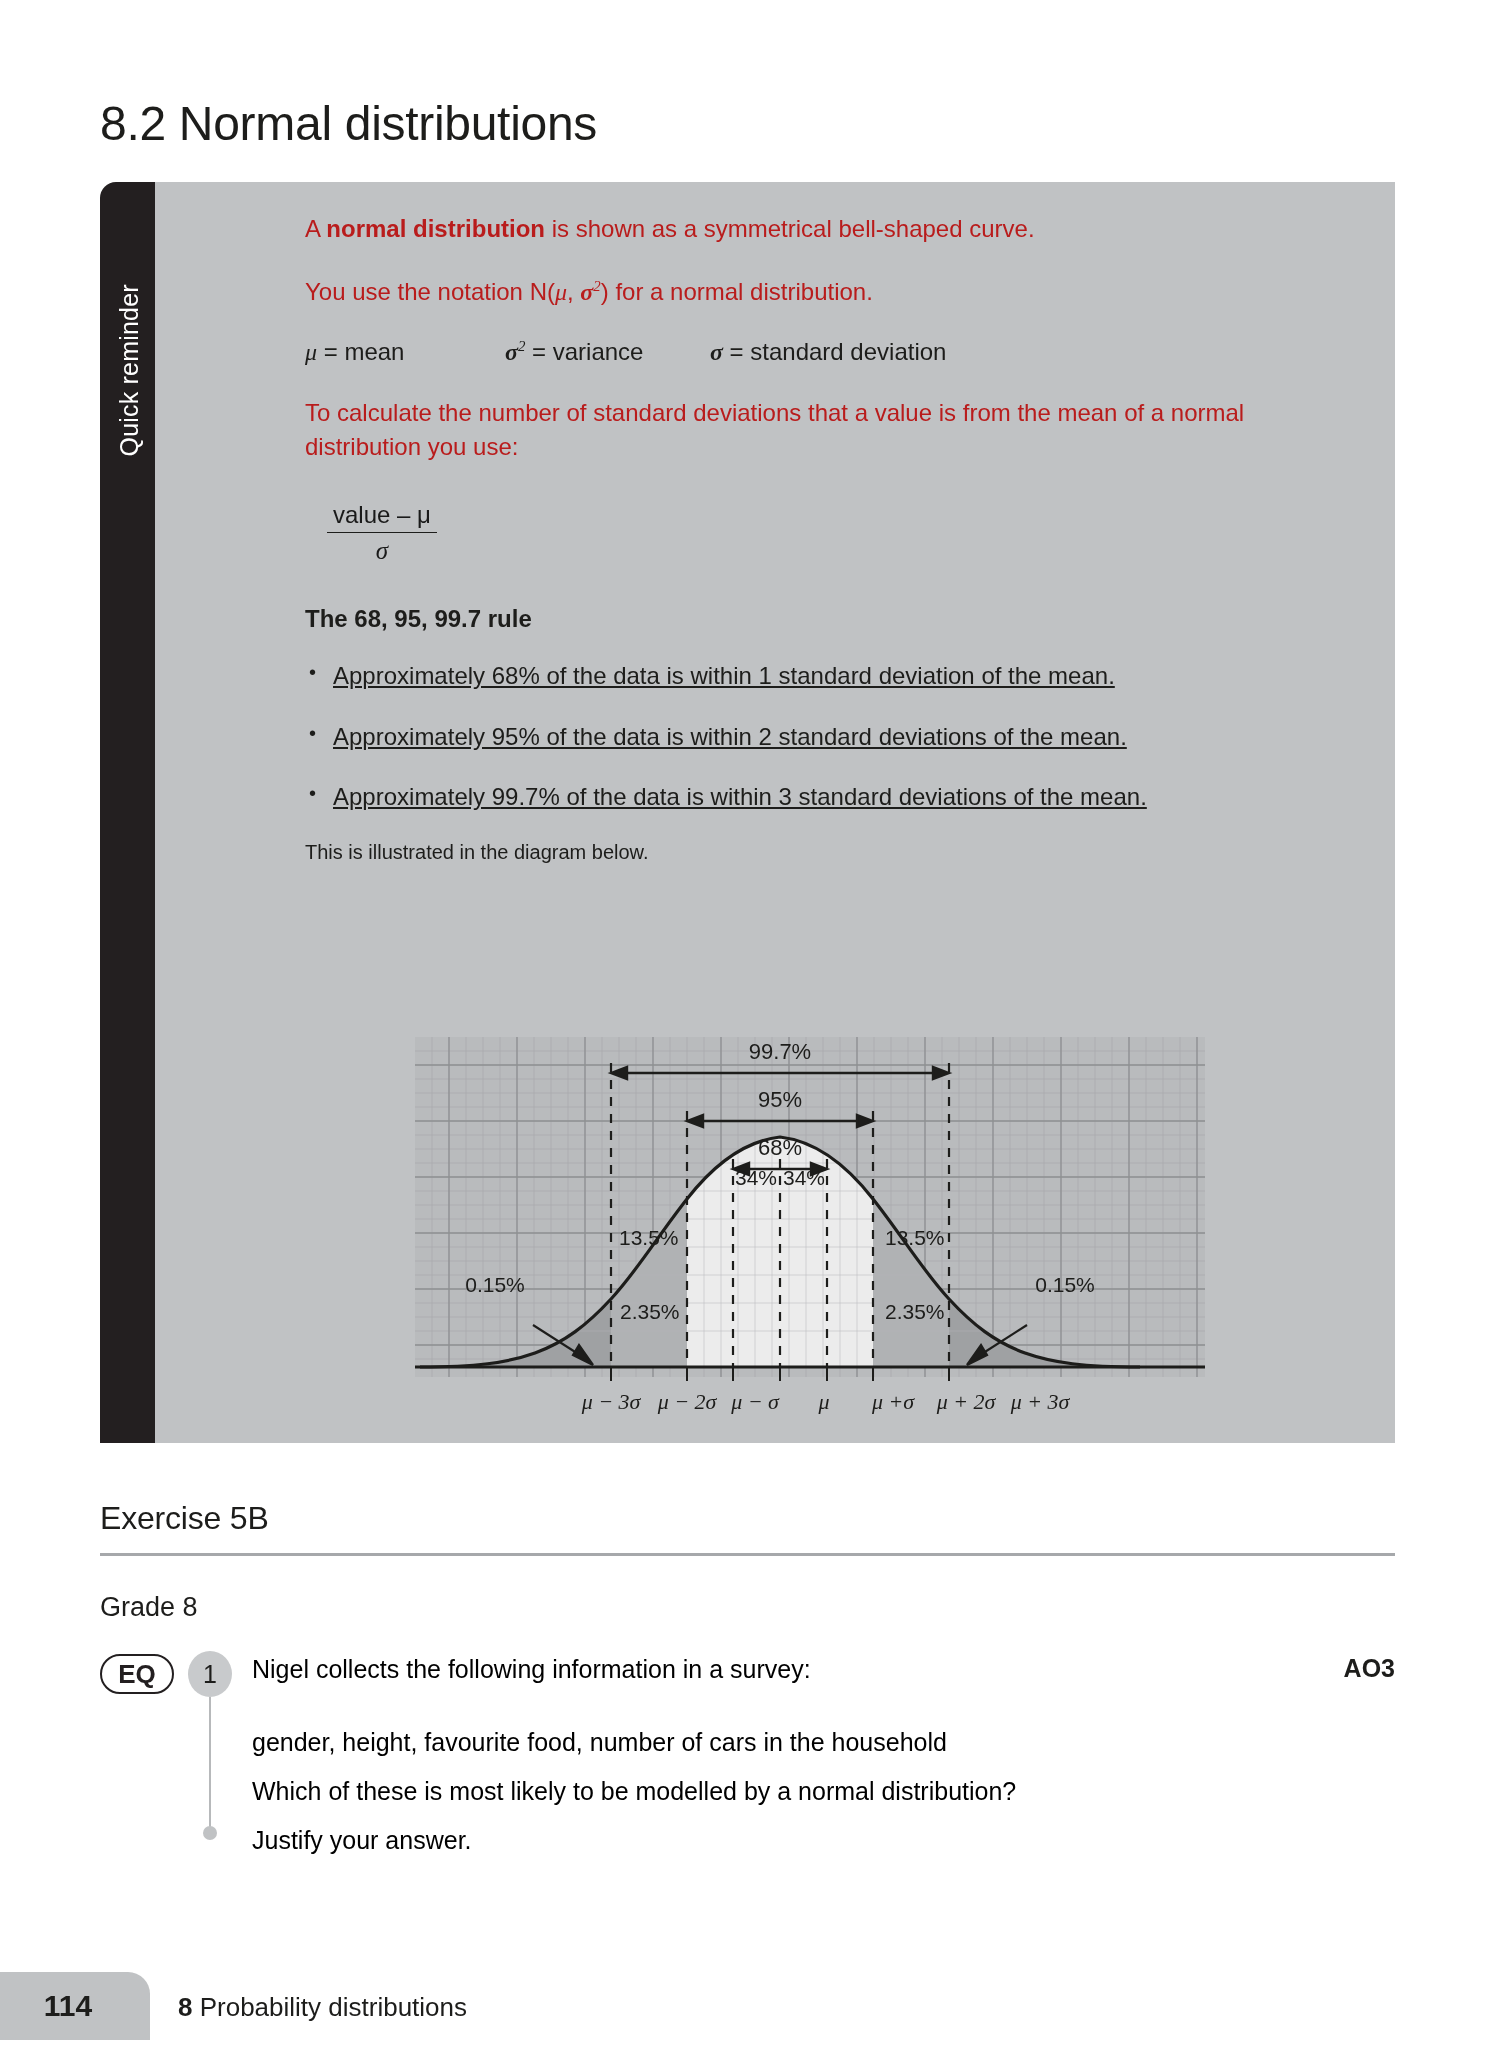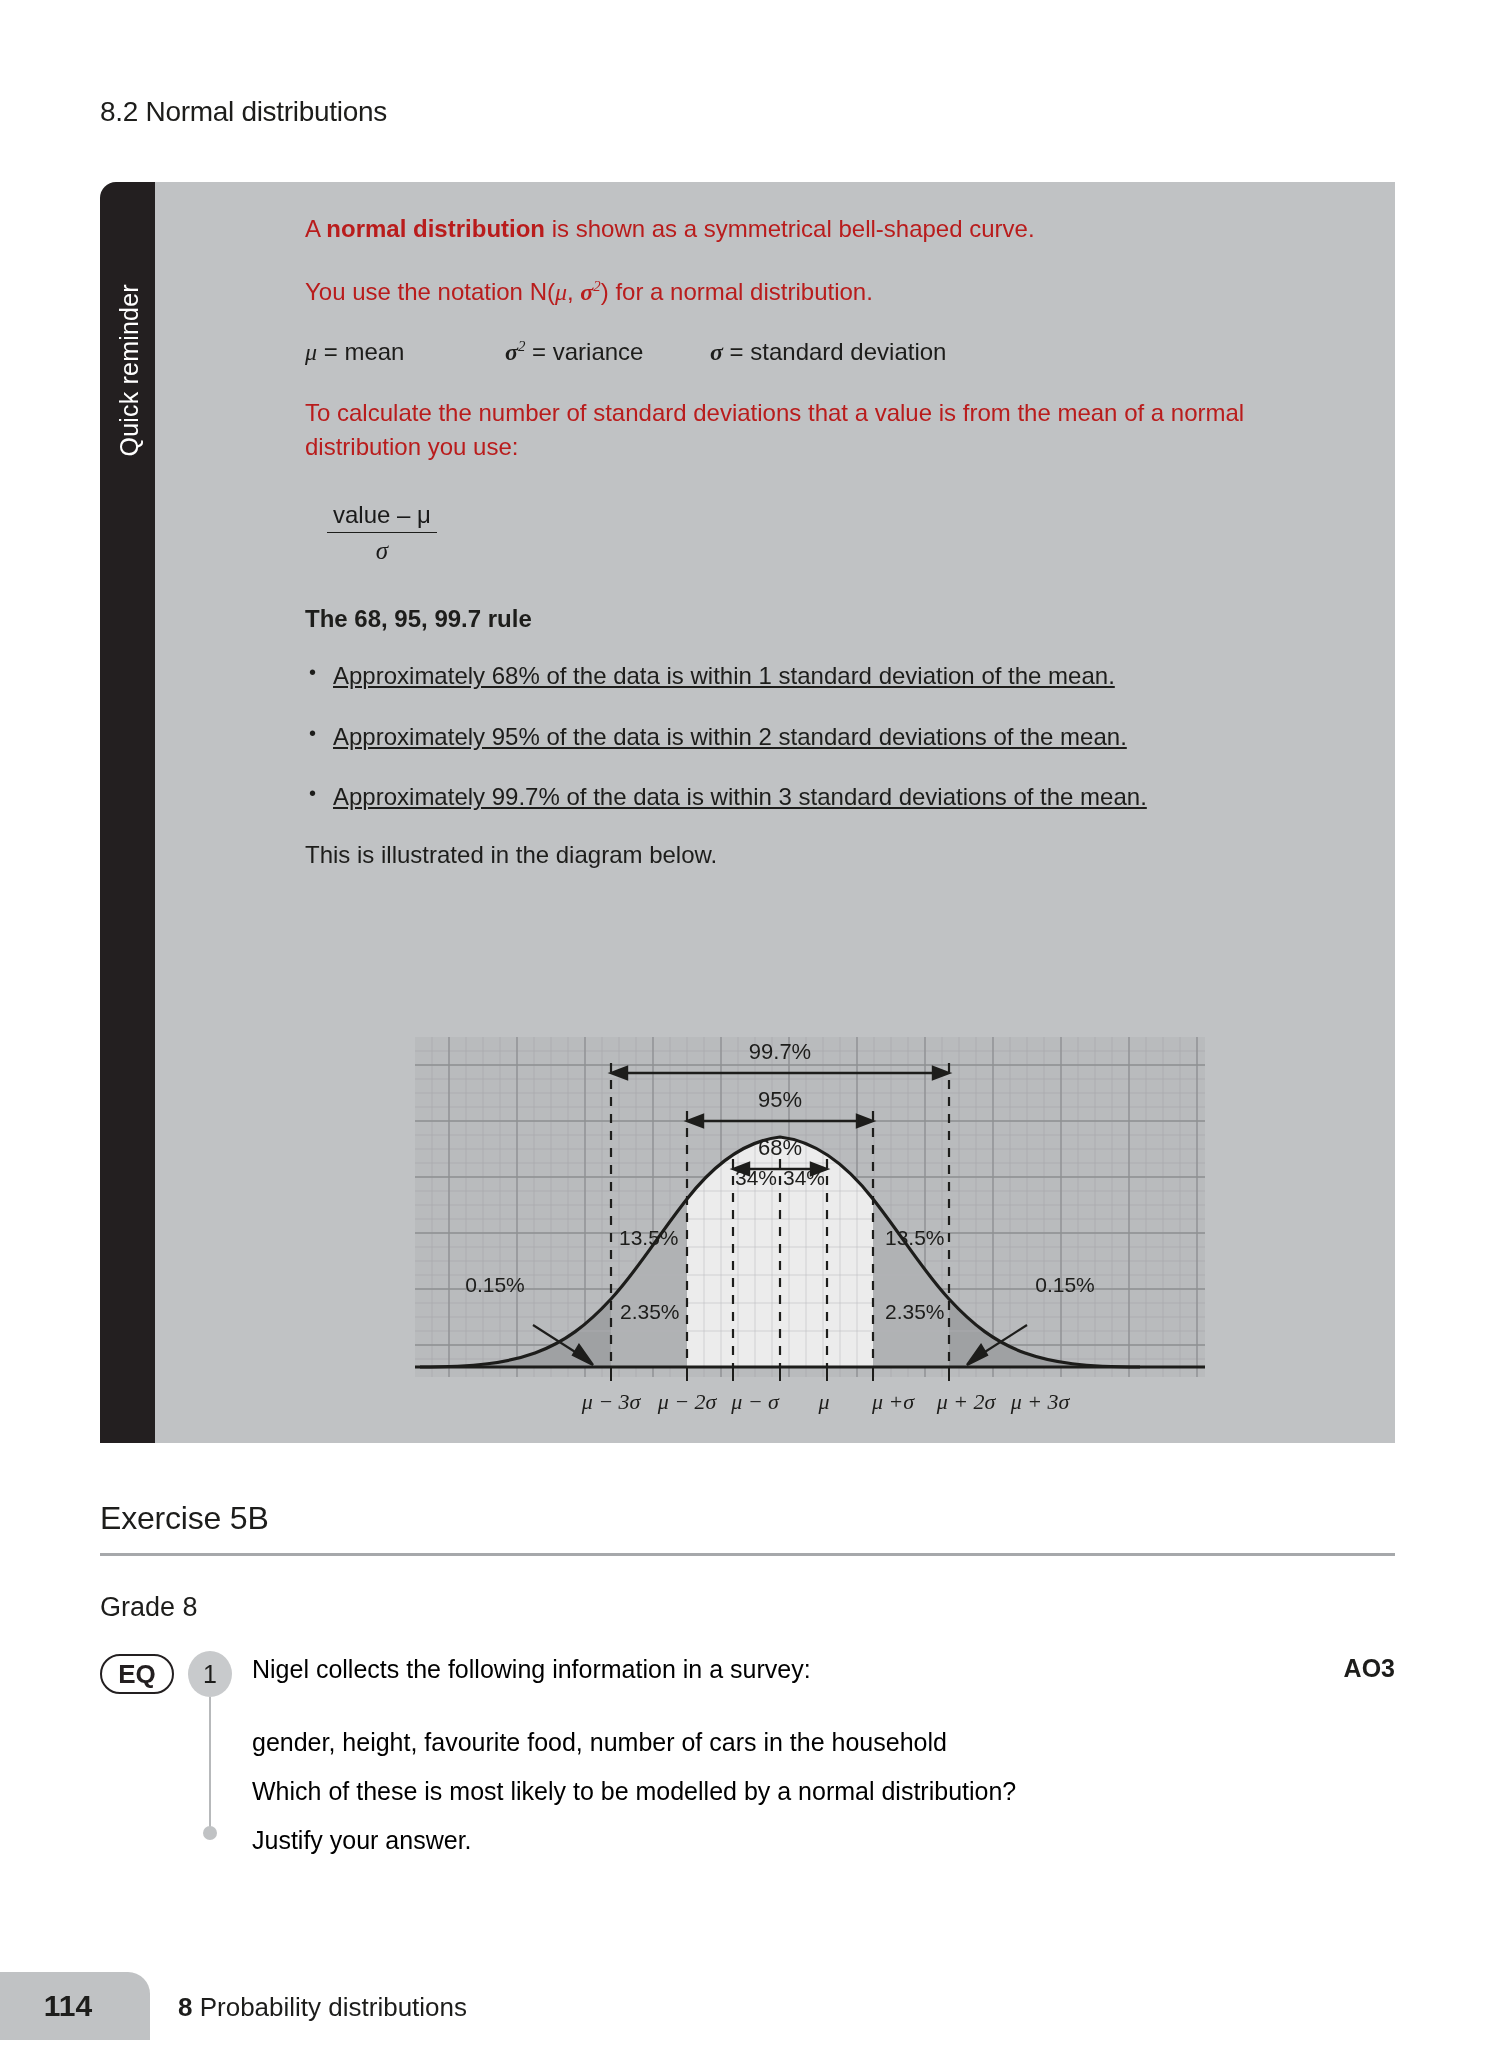"8.2 Normal distributions" .page-title { font-size: 28px -> 48px }
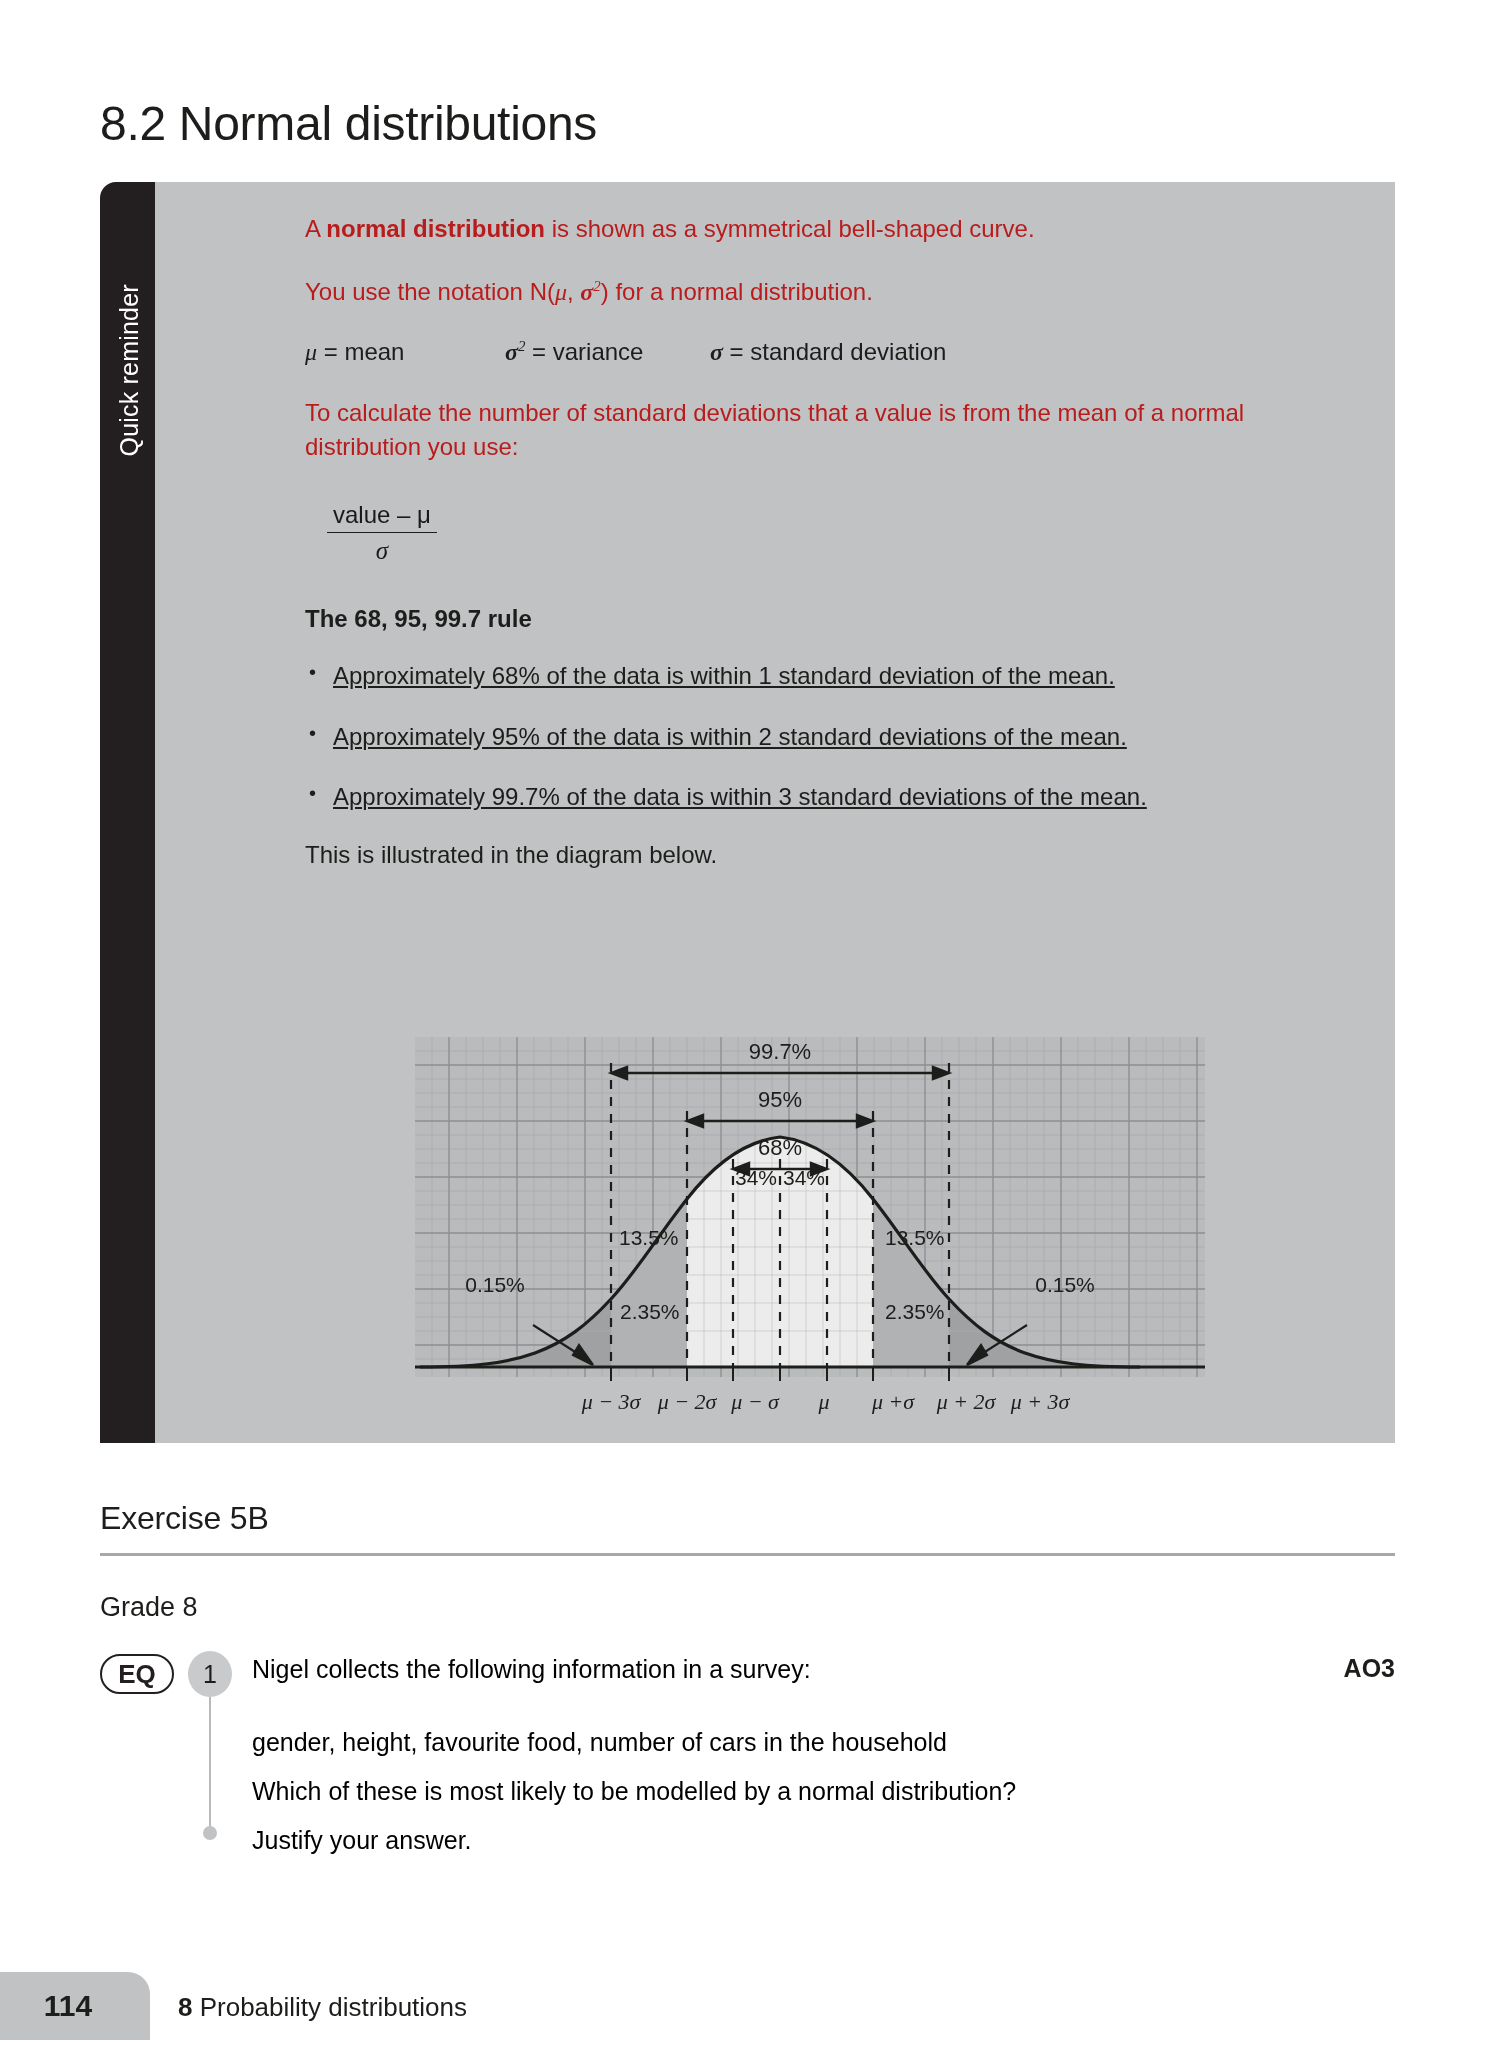"This is illustrated in the" .illus-text { font-size: 24px -> 20px }
